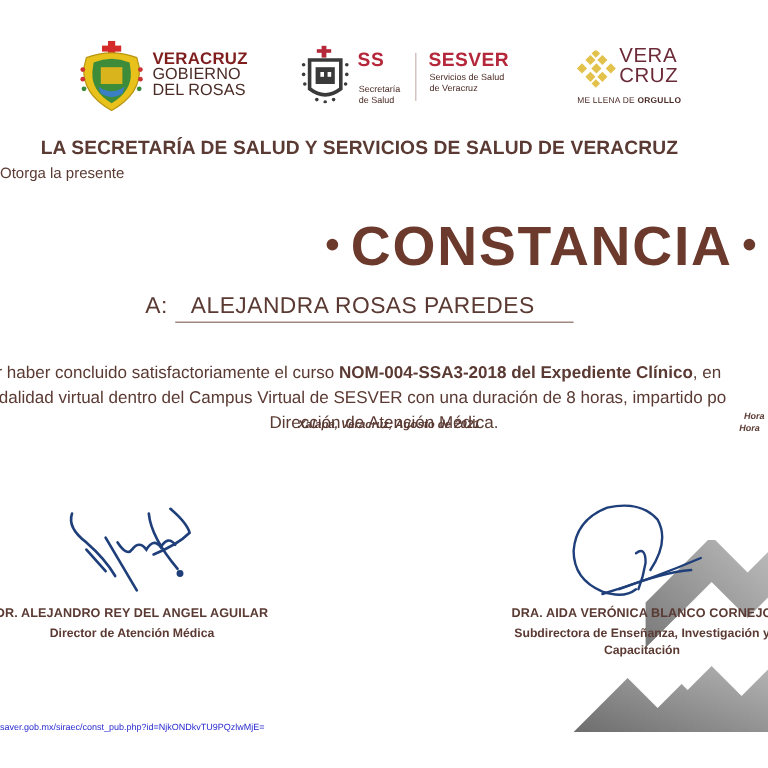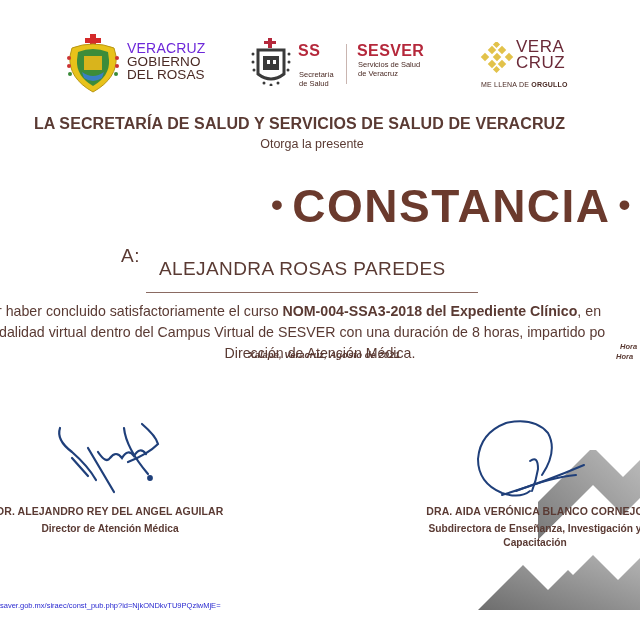"VERACRUZ" .logo-ver .t1 { color: #6d28d9 -> #7f1d1d; font-weight: normal -> bold }
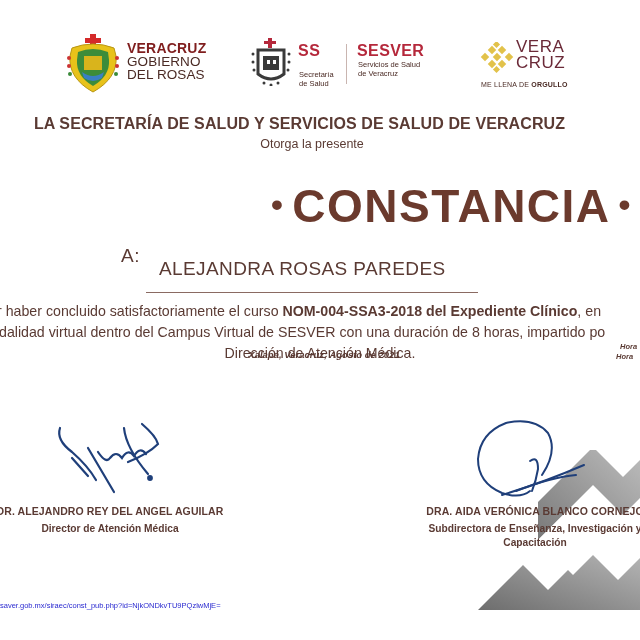"Otorga la presente" .otorga { text-align: center -> none }
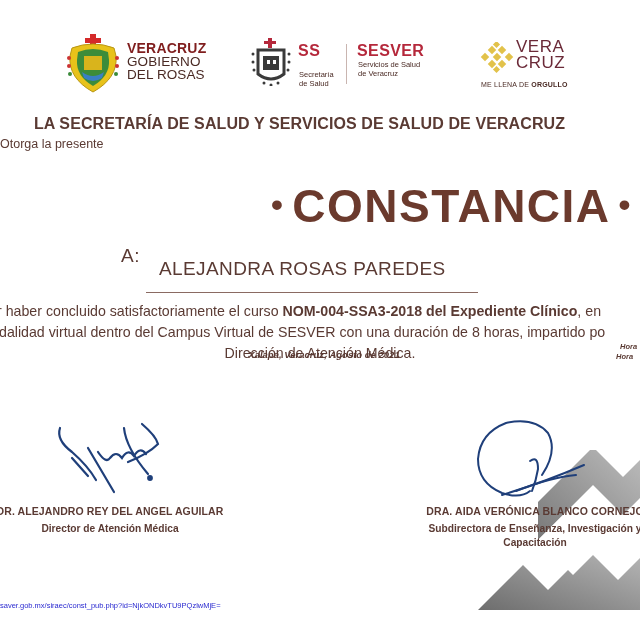"ALEJANDRA ROSAS PAREDES" .recipient-row .name { padding-bottom: 12px -> 1px; top: 13px -> 0 }
